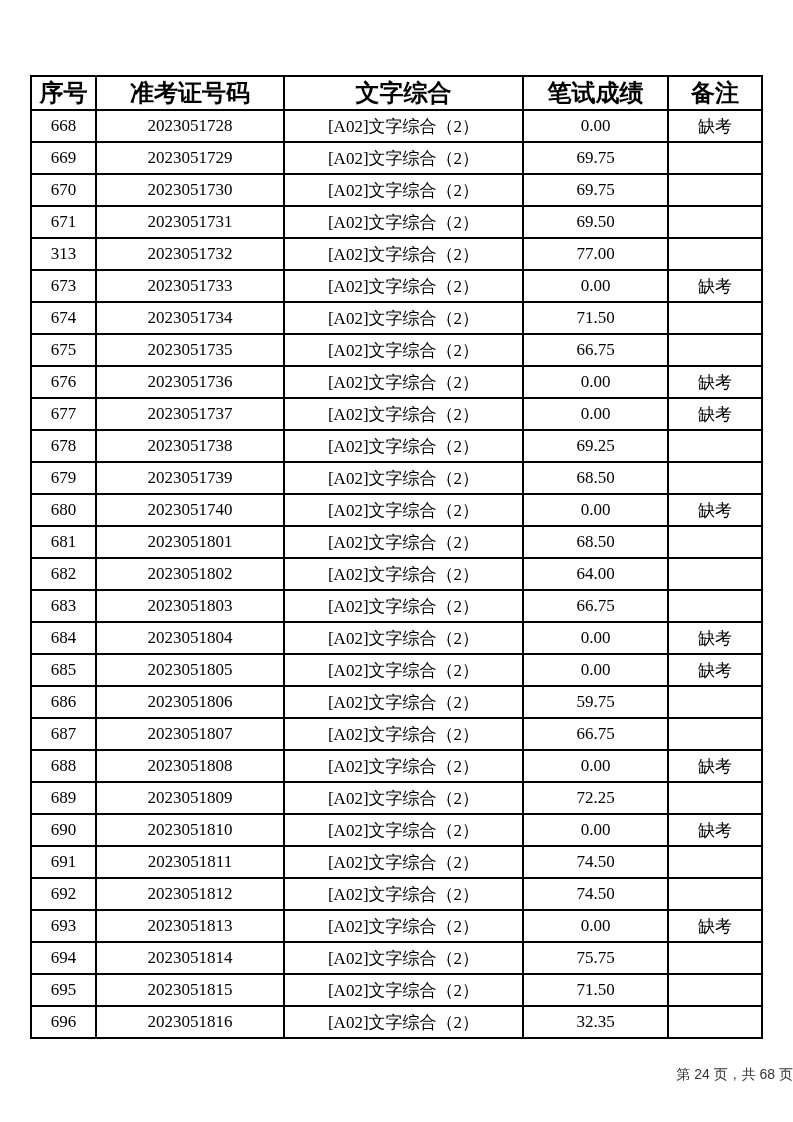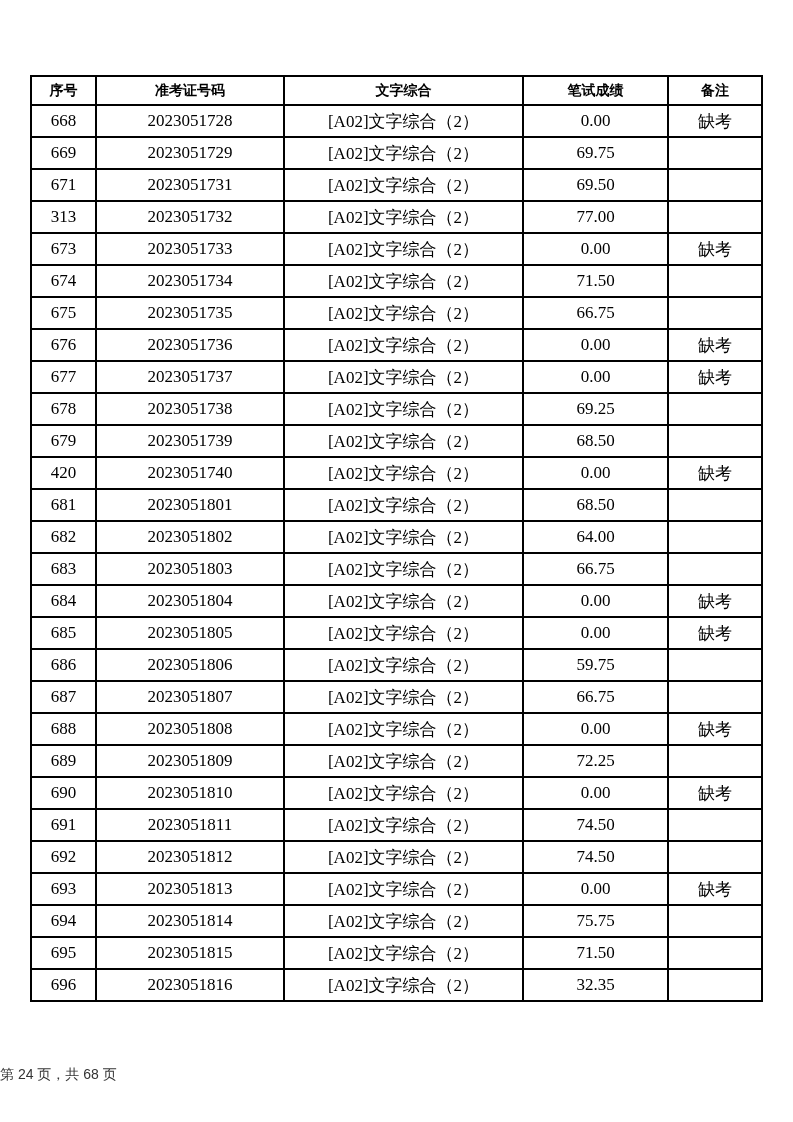"序号" table.score-table th { font-size: 14px -> 24px }
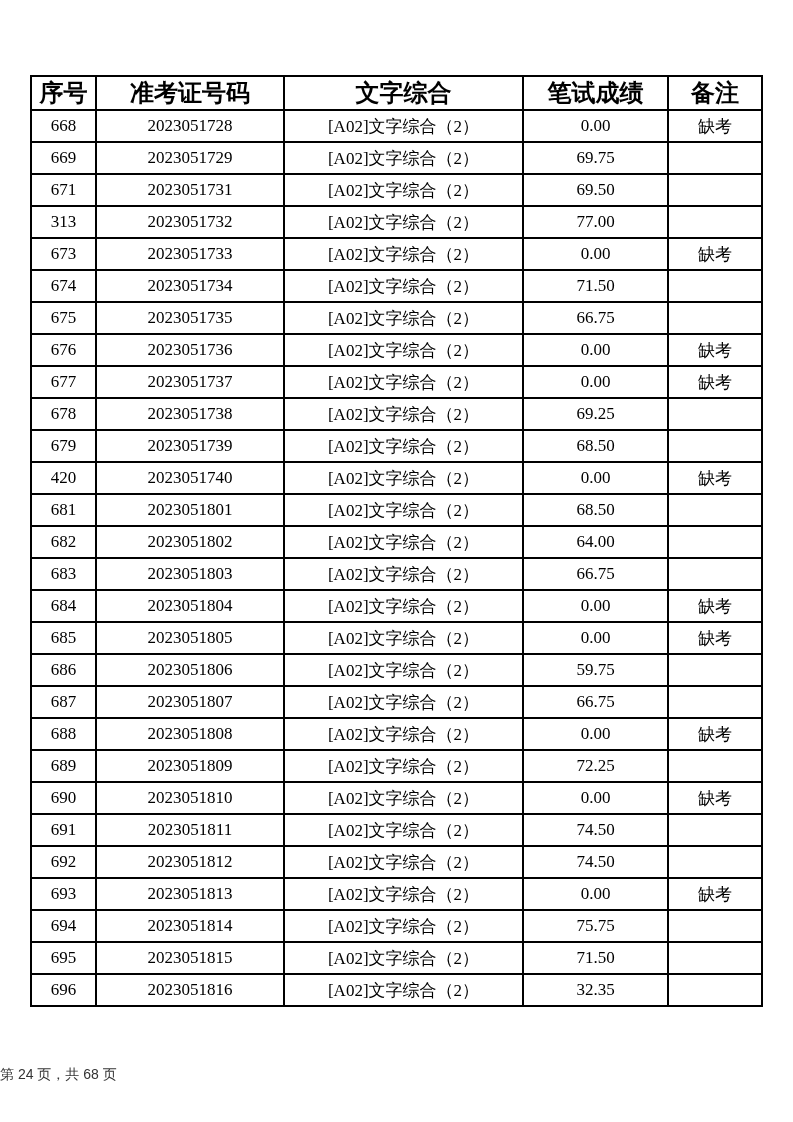"670" tr { html: none -> <tr> <td>670</td> <td>2023051730</td> <td>[A02]文字综合（2）</td> <td>69.75</td> <td></td> </tr> }
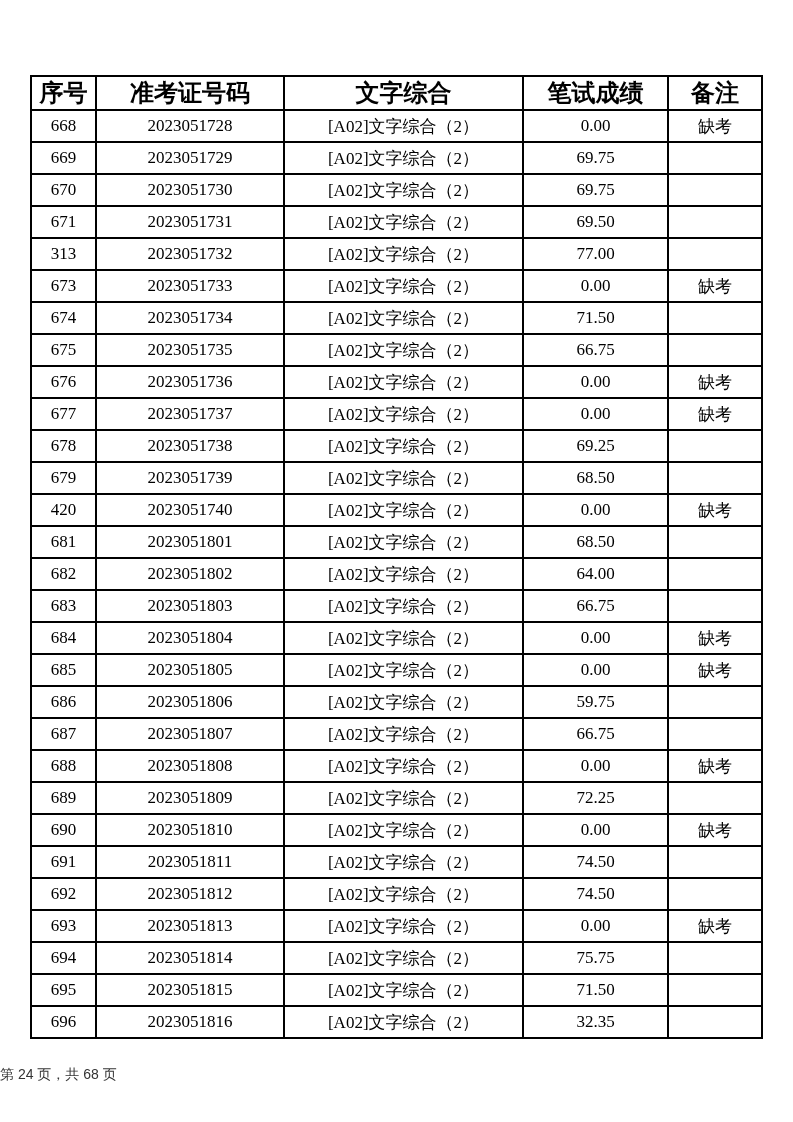"420" td { text: 420 -> 680 }
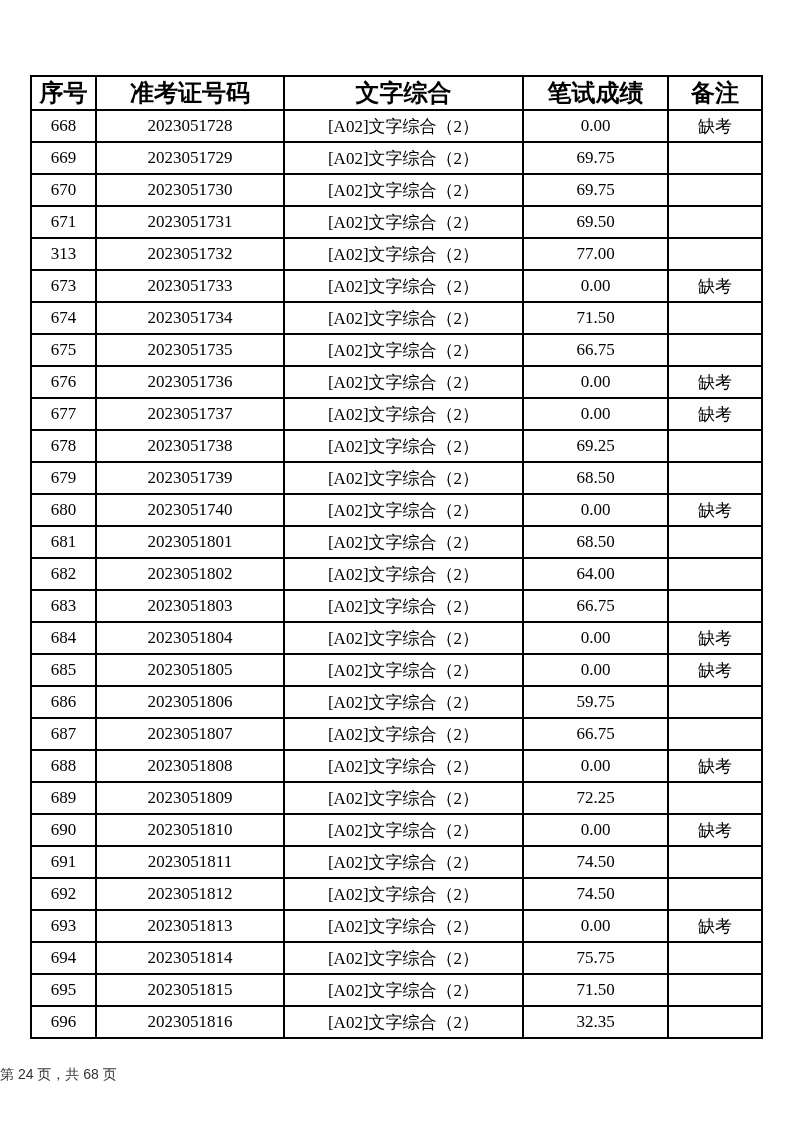"第 24 页，共 68 页" .page-footer { text-align: left -> right }
